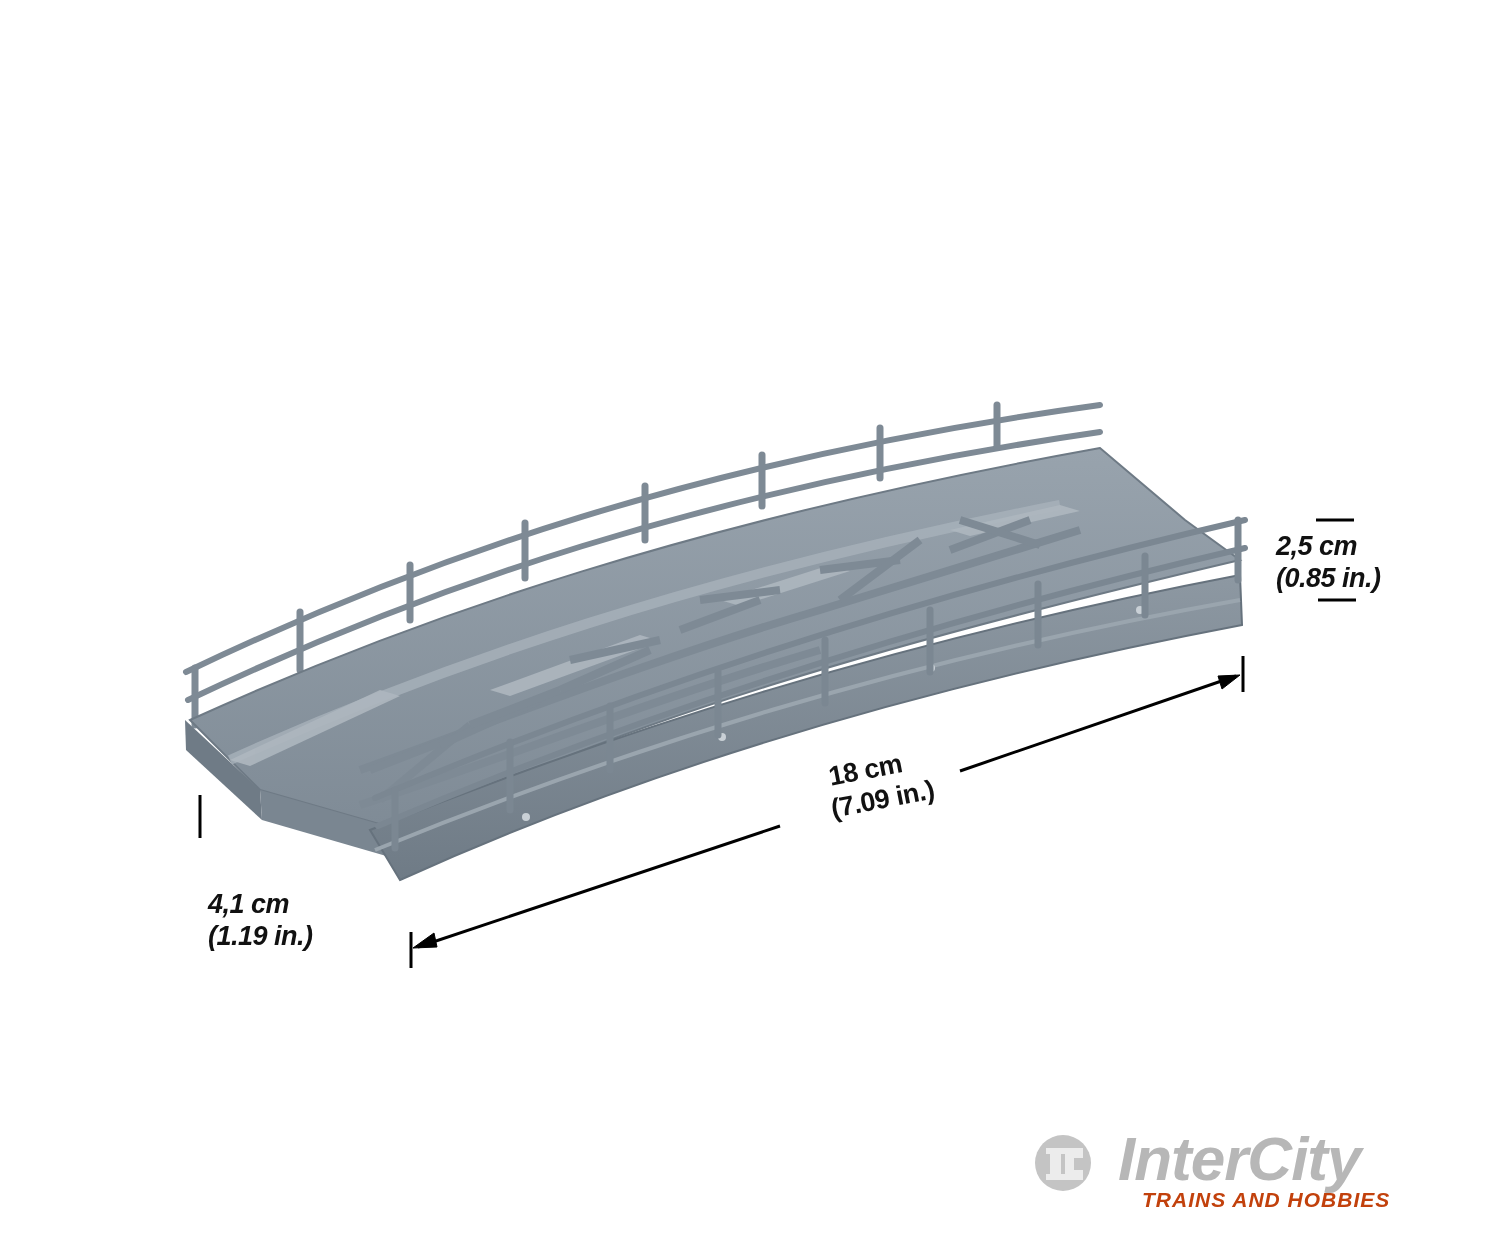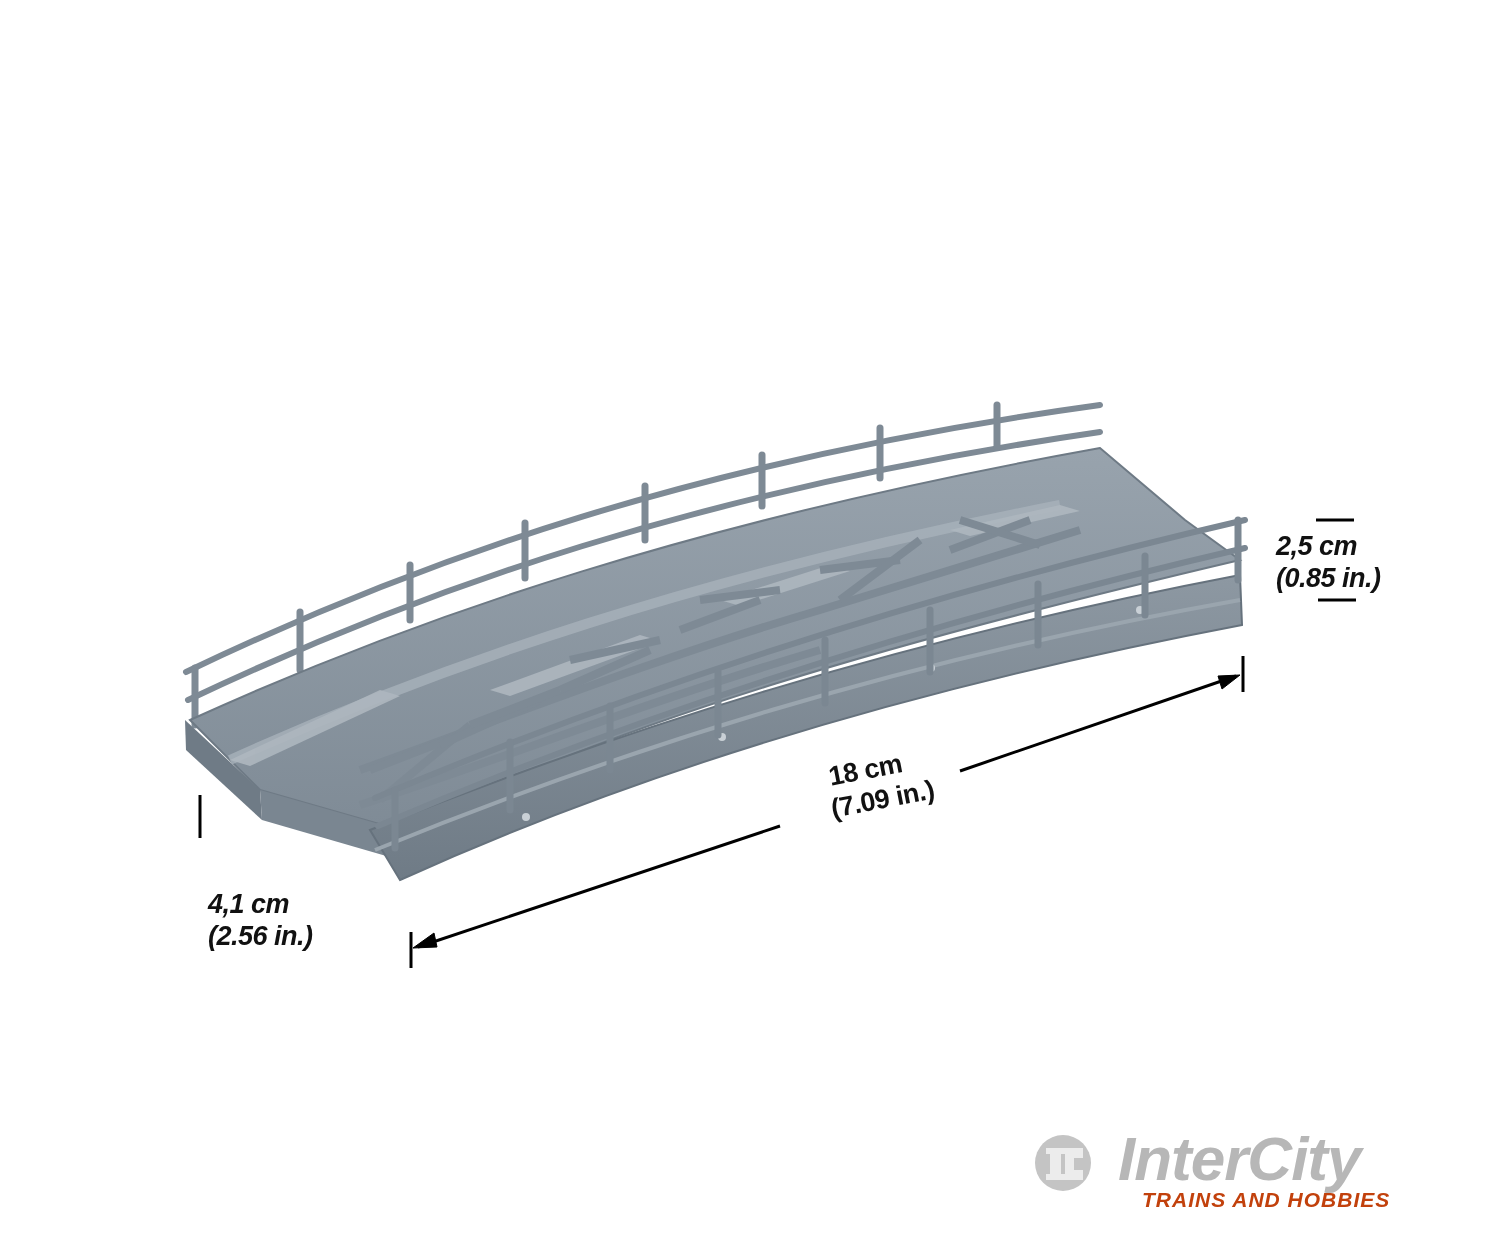"(2.56 in.)" span { text: 2.56 -> 1.19 }
